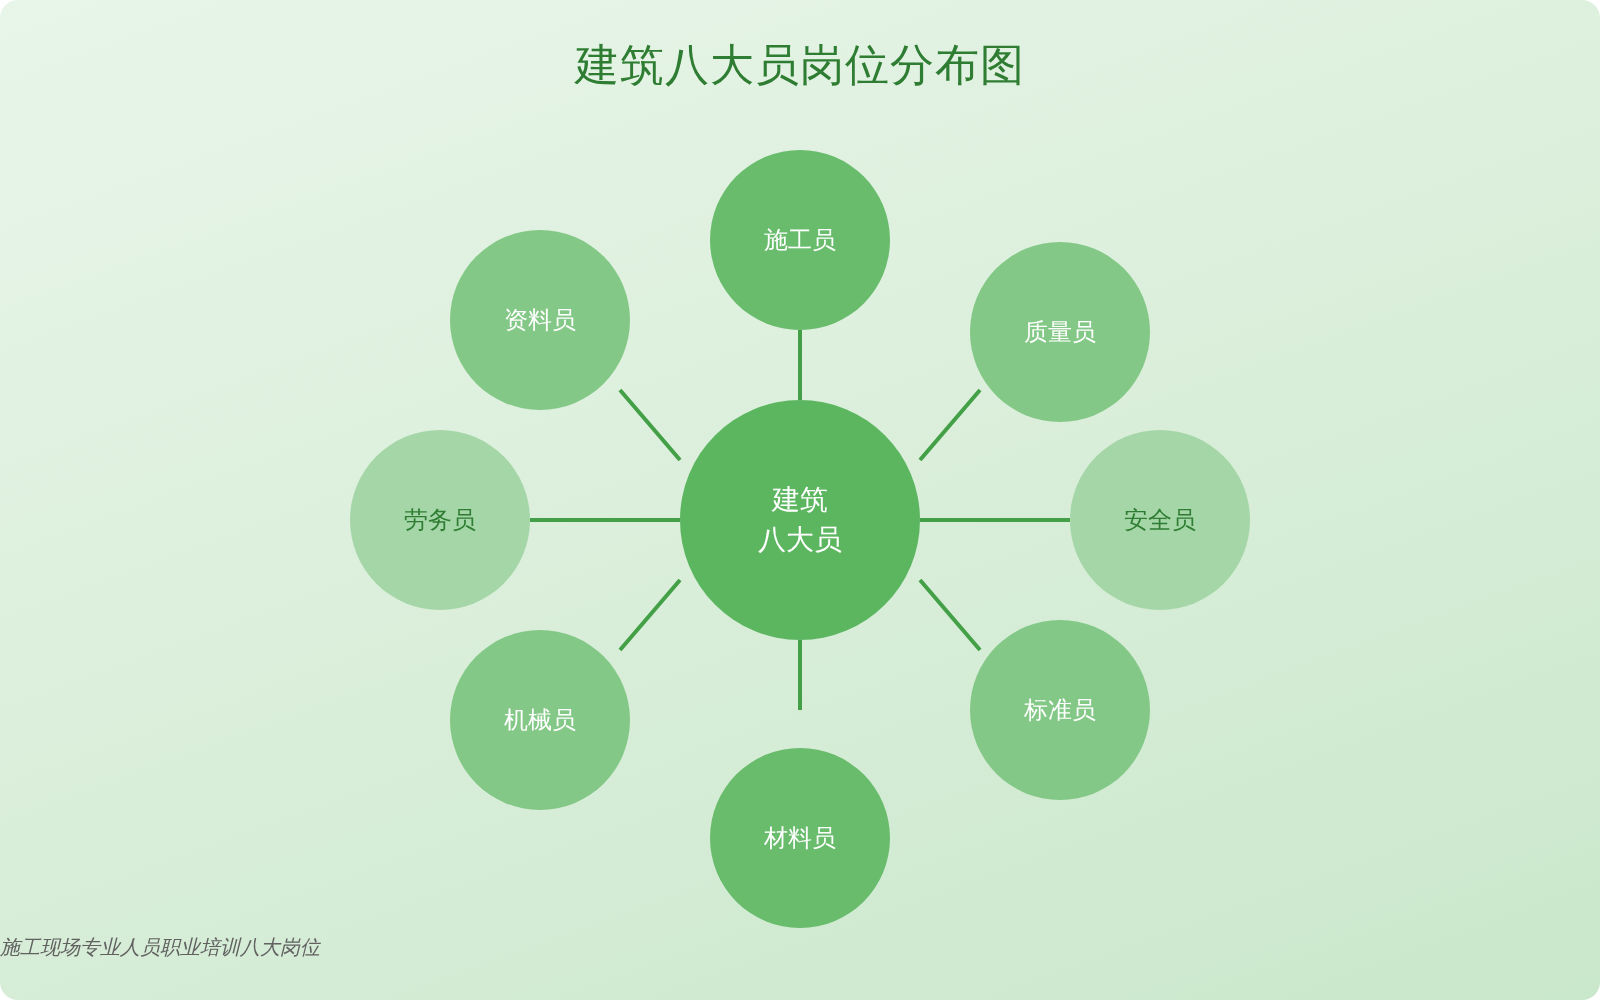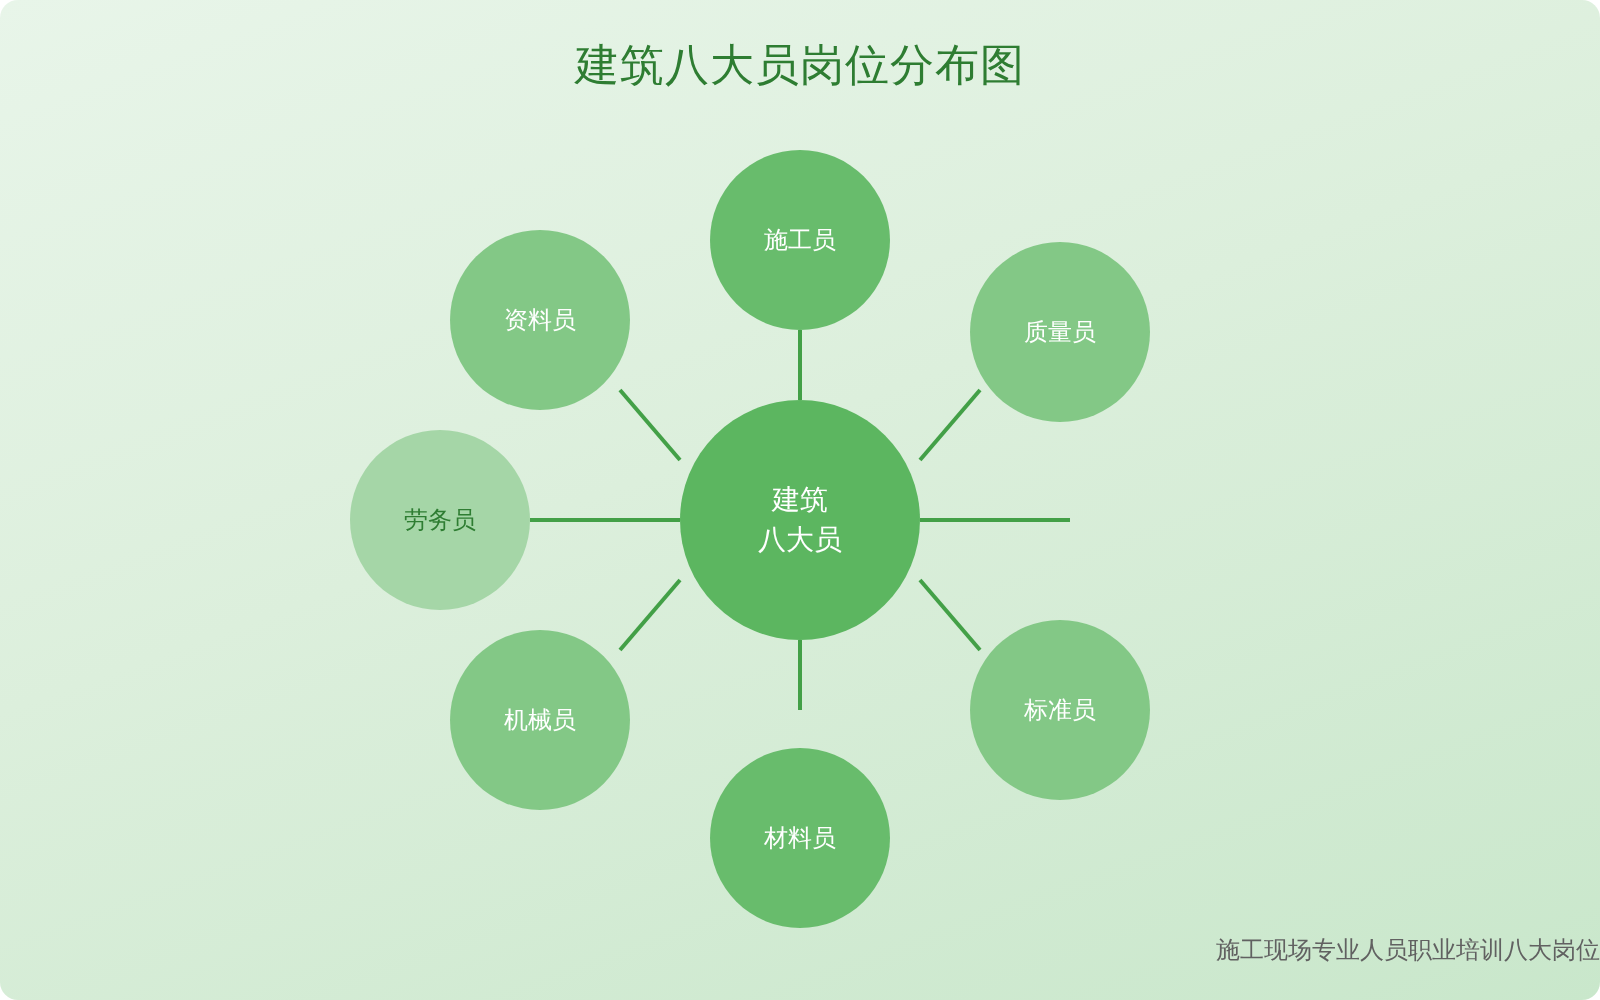"安全员" div.node { html: none -> <div> <span>安全员</span> </div> }
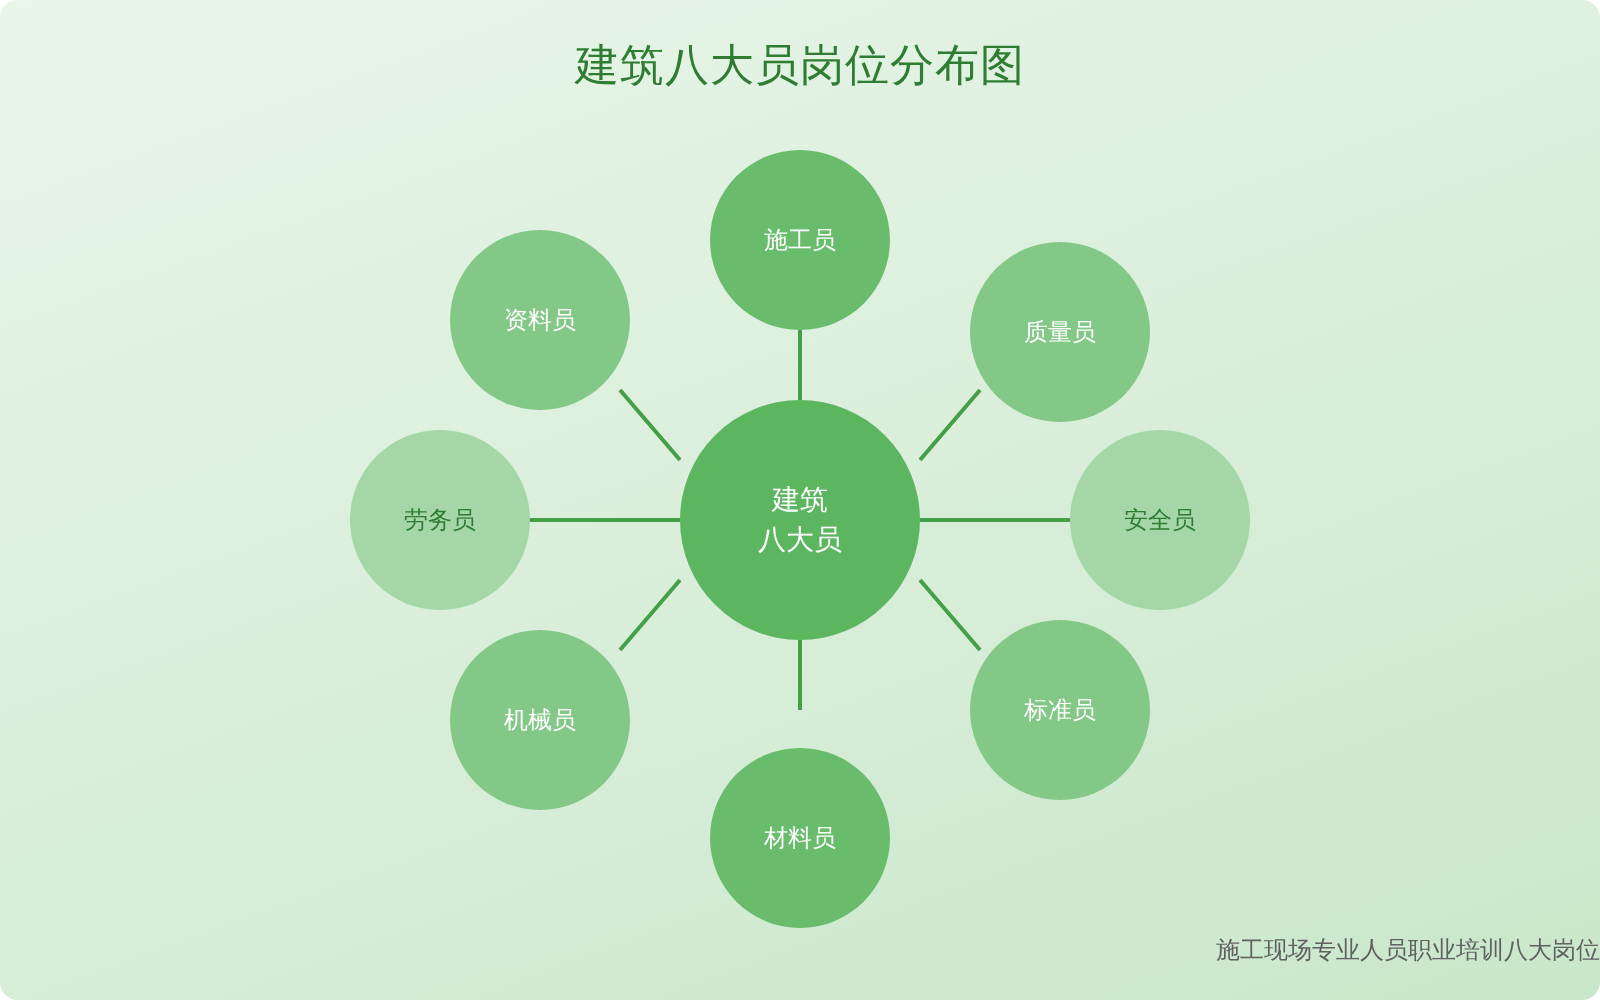"施工现场专业人员职业培训八大岗位" .subtitle { font-size: 24px -> 20px; font-style: none -> italic; text-align: right -> left }
